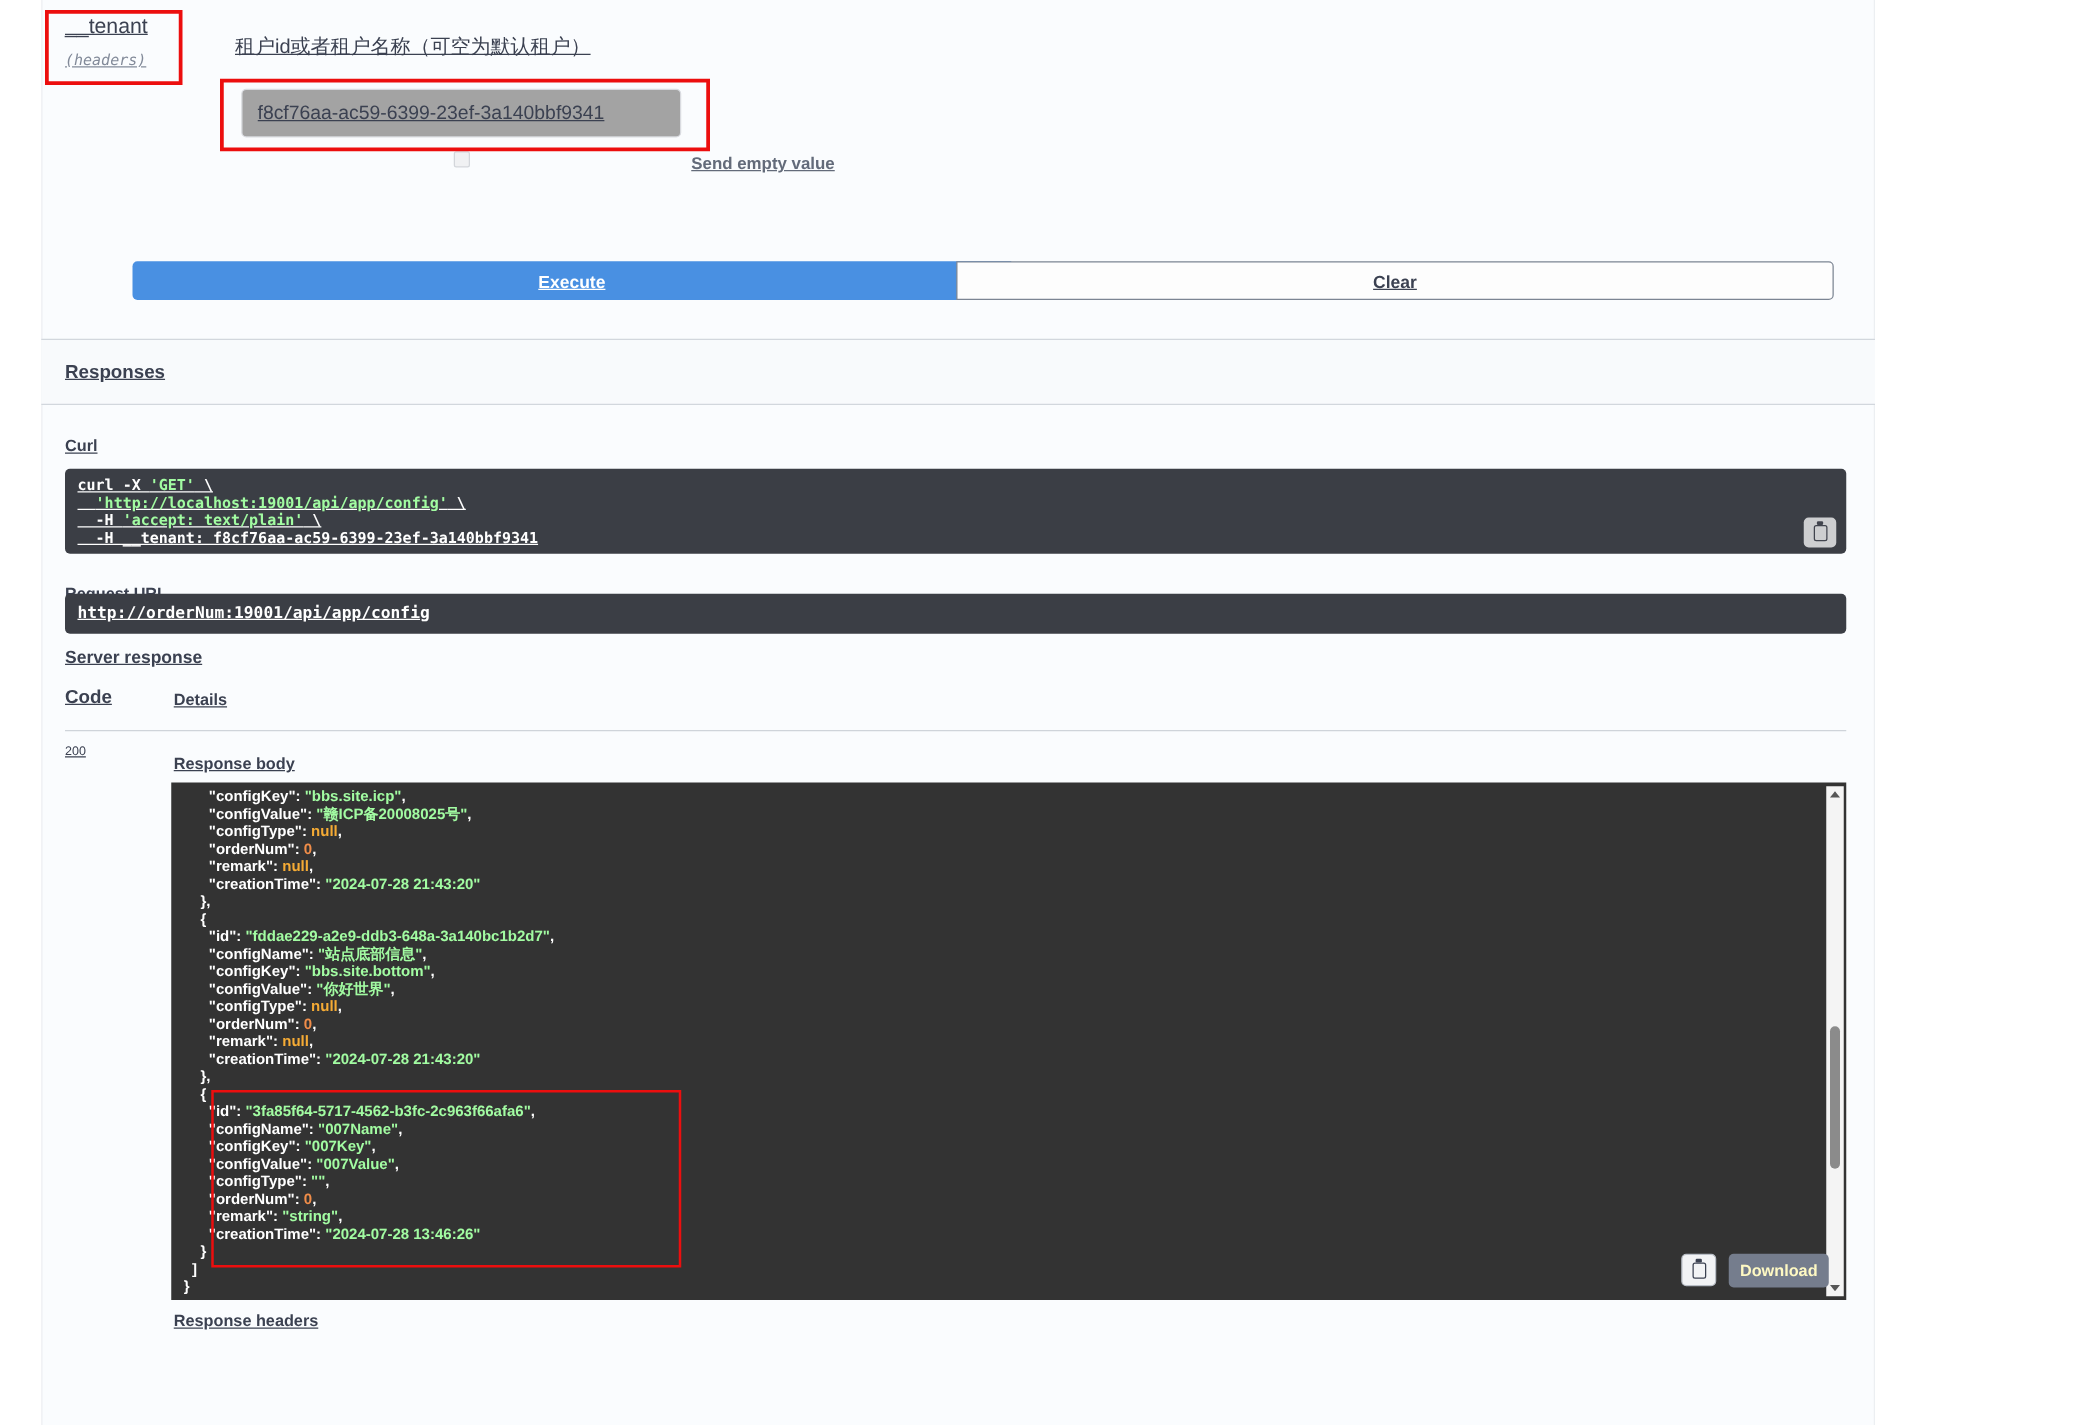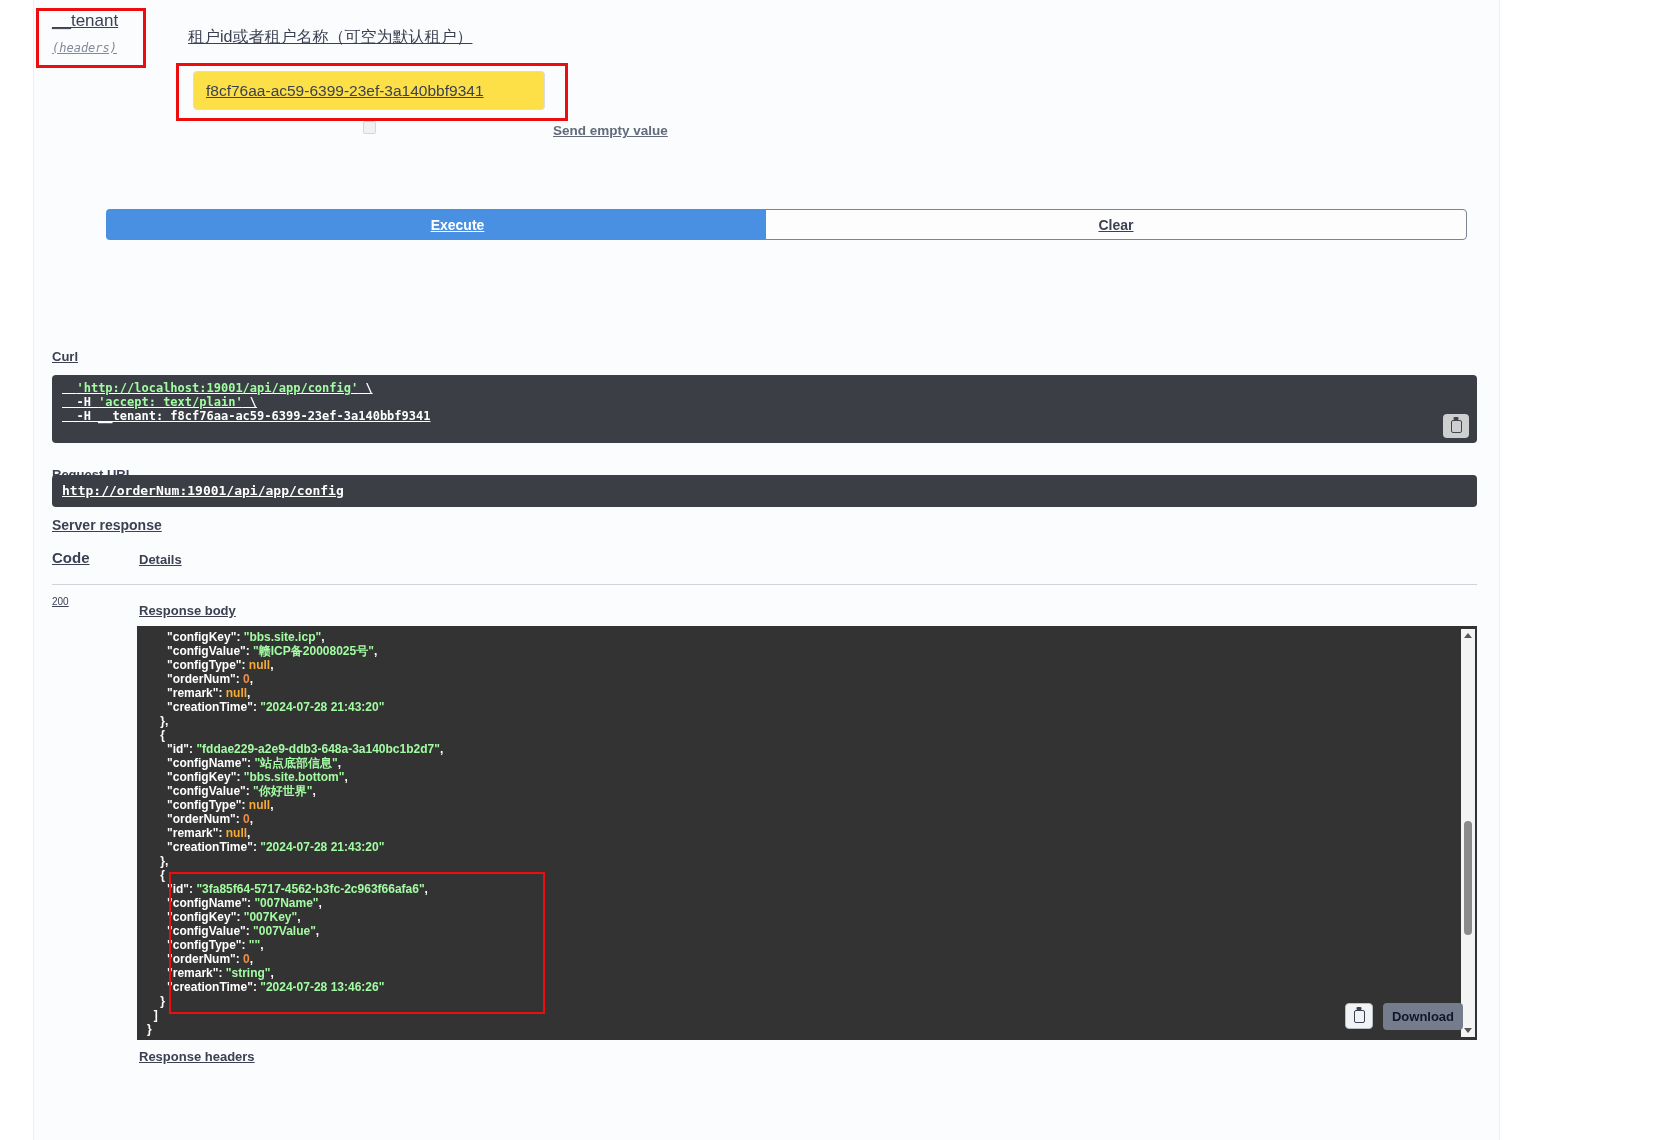"f8cf76aa-ac59-6399-23ef-3a140bbf9341" .param-input { background: #fde047 -> #a3a3a3 }
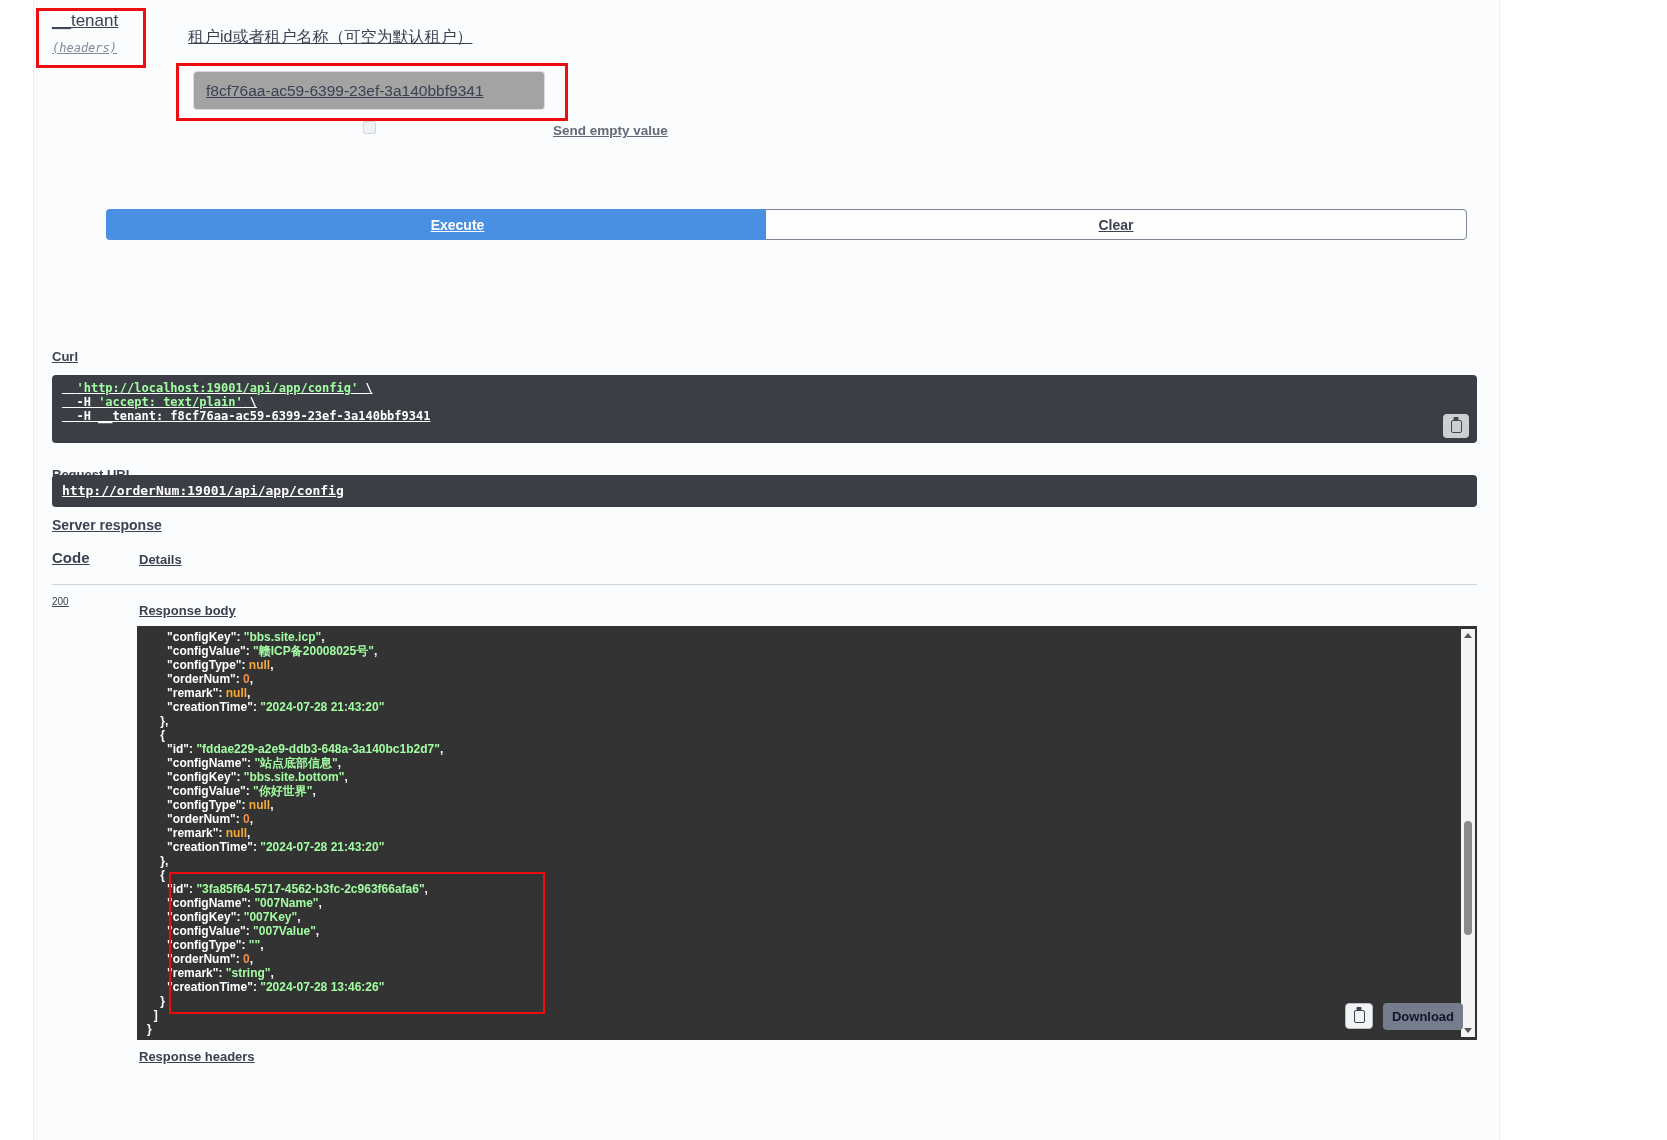"Responses" div.abs { html: none -> <div> <span>Responses</span> </div> }
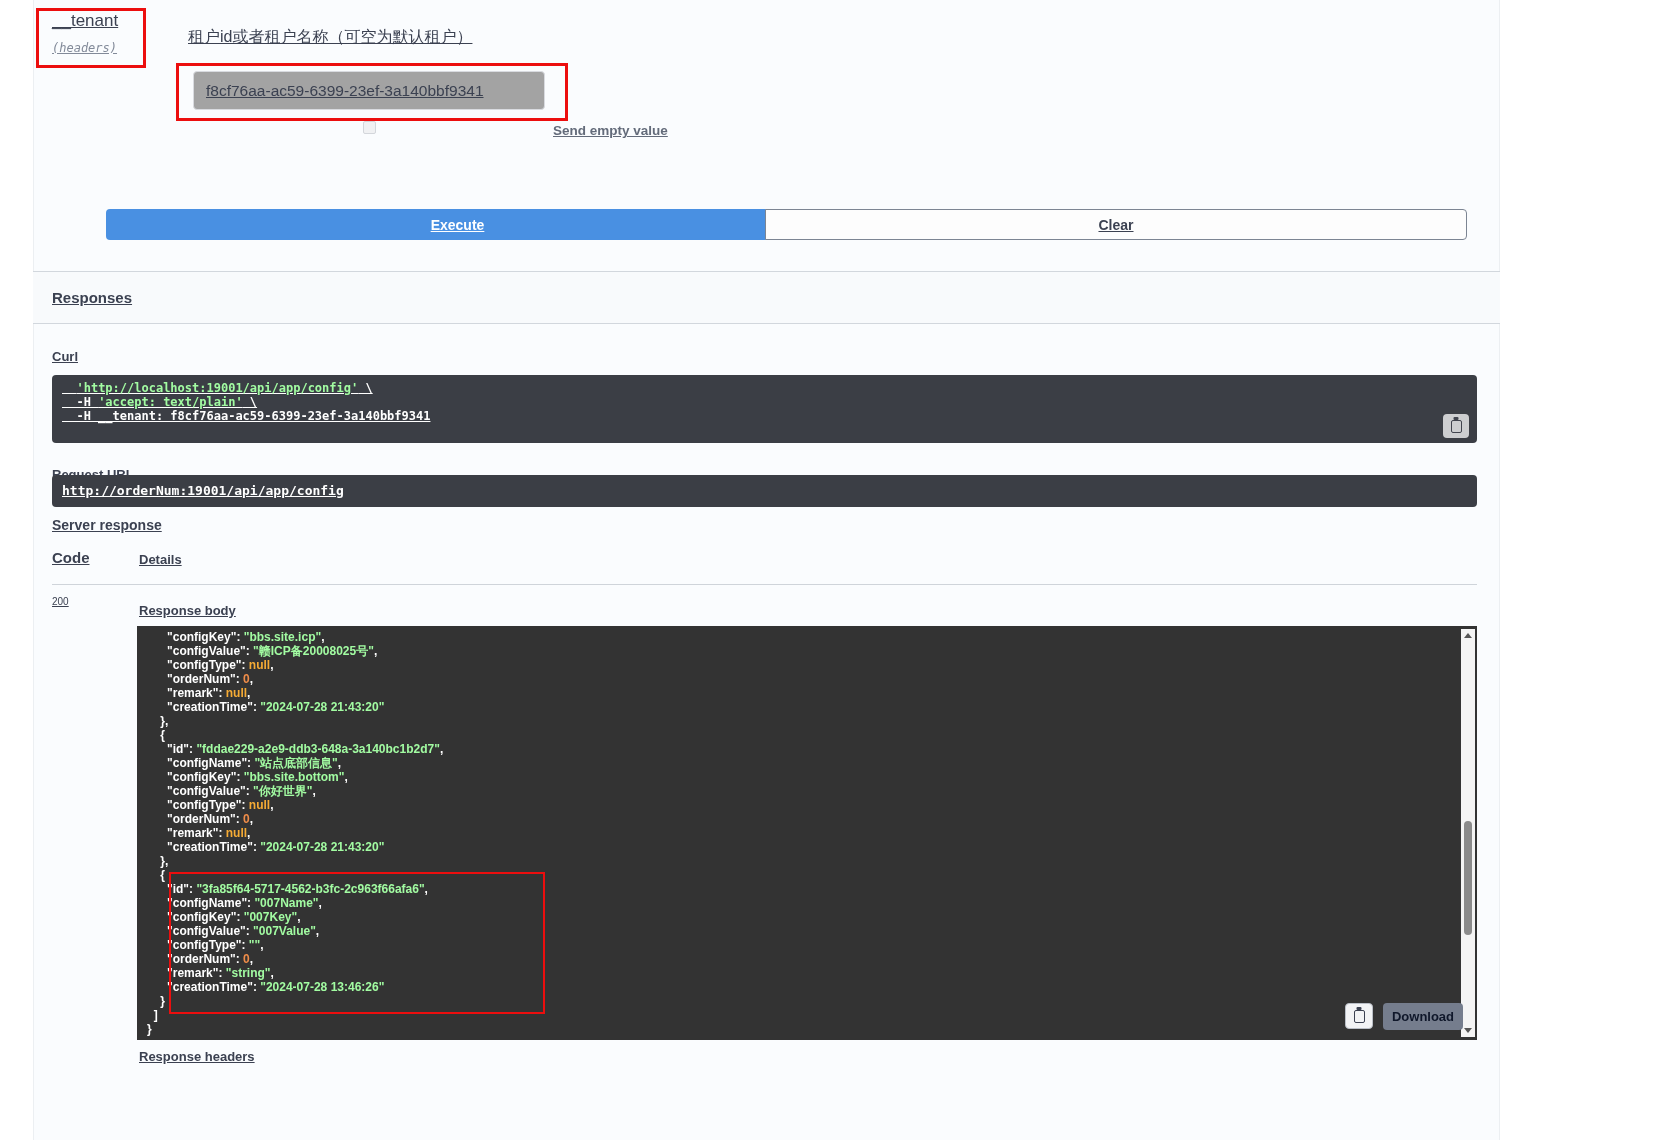"curl -X 'GET' \" div.code-line { html: none -> <div><span>curl -X </span><span>'GET'</span><span> \</span></div> }
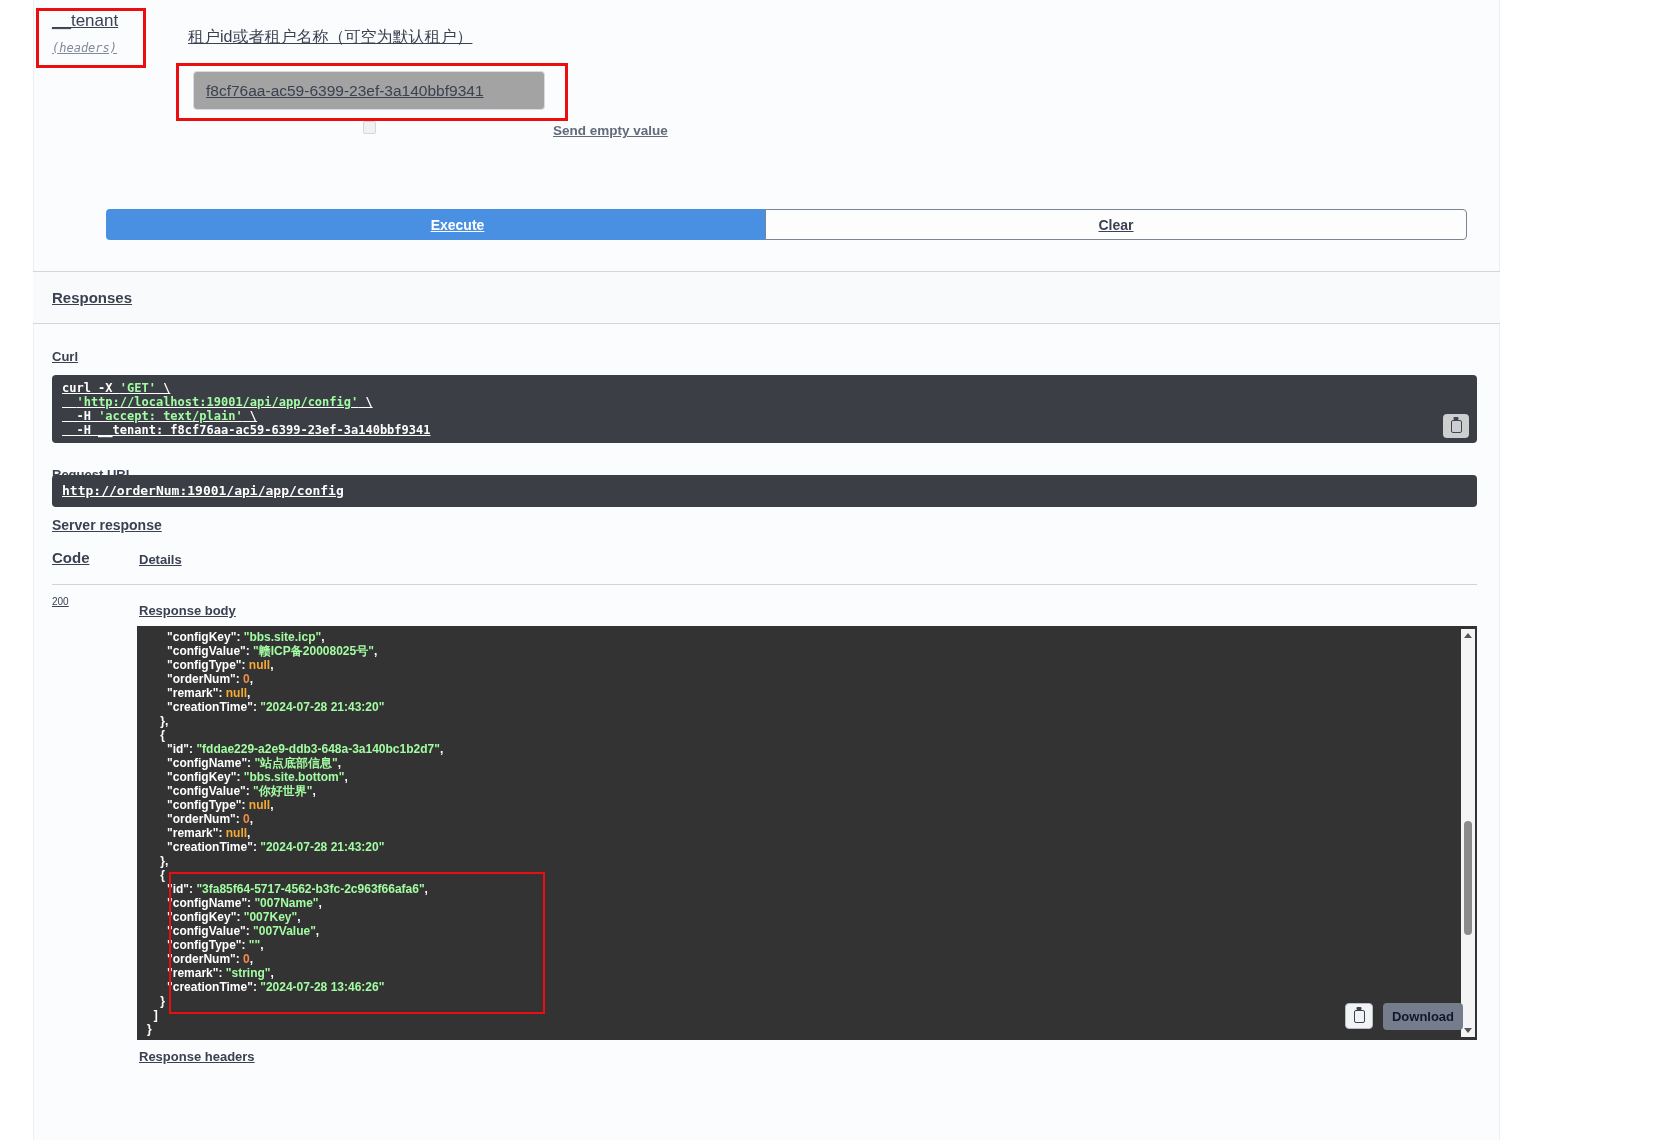"Download" .download-btn { color: #0f172a -> #fef9c3 }
